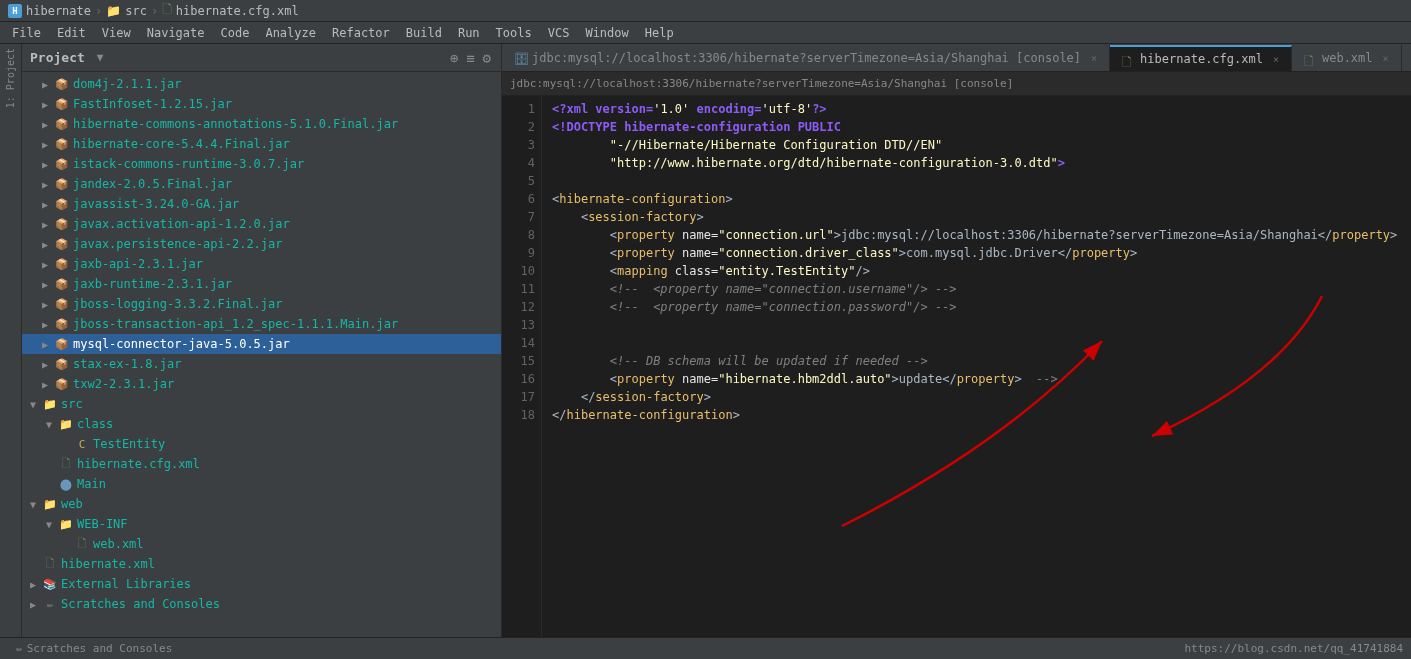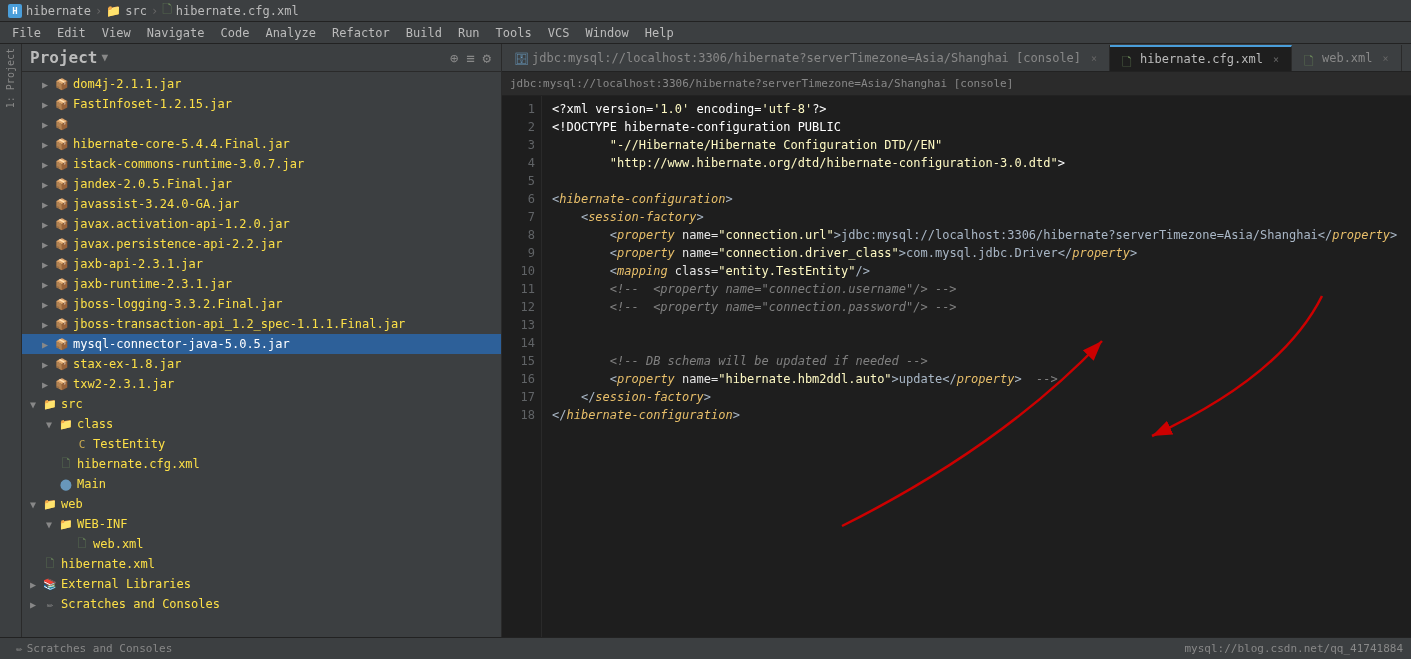"Project" #project-header .header-title { font-size: 16px -> 13px; margin-right: 4px -> 12px }
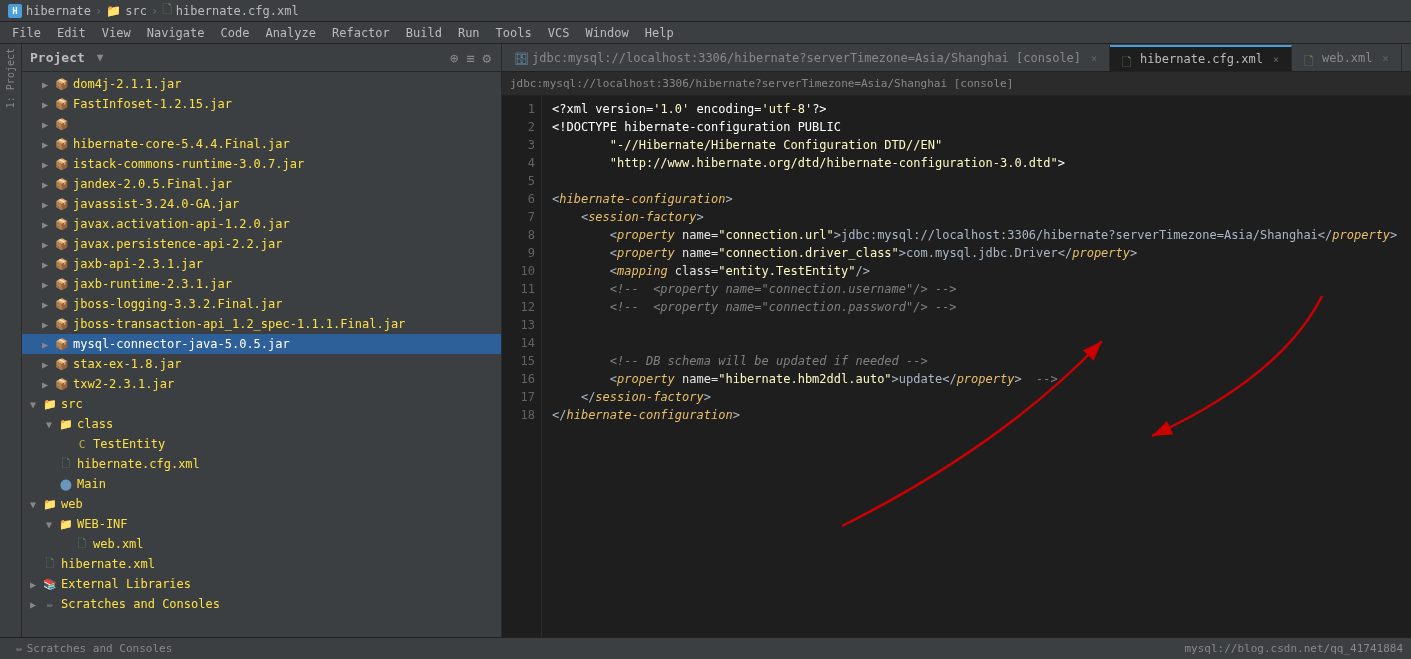"dom4j-2.1.1.jar" .tree-item .label { color: #fde047 -> #14b8a6 }
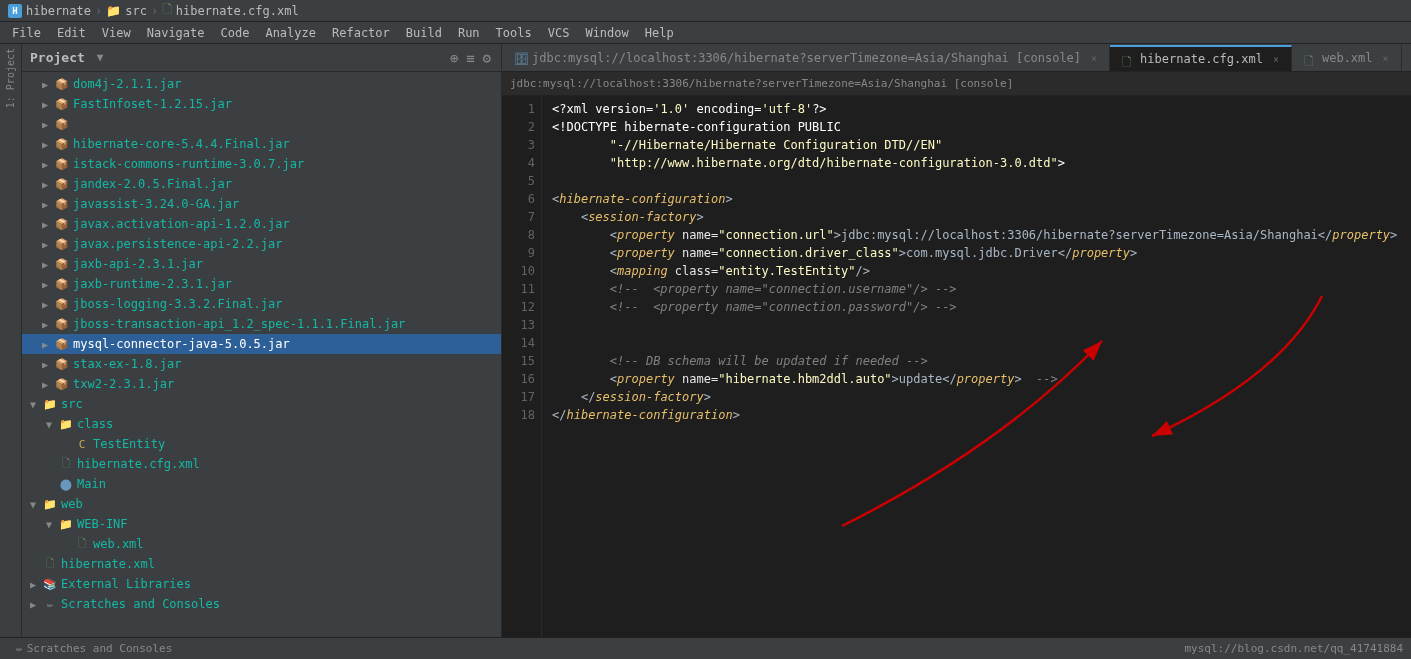"<?xml version=" .xml-decl { color: #ffffff -> #8b5cf6; font-weight: none -> bold }
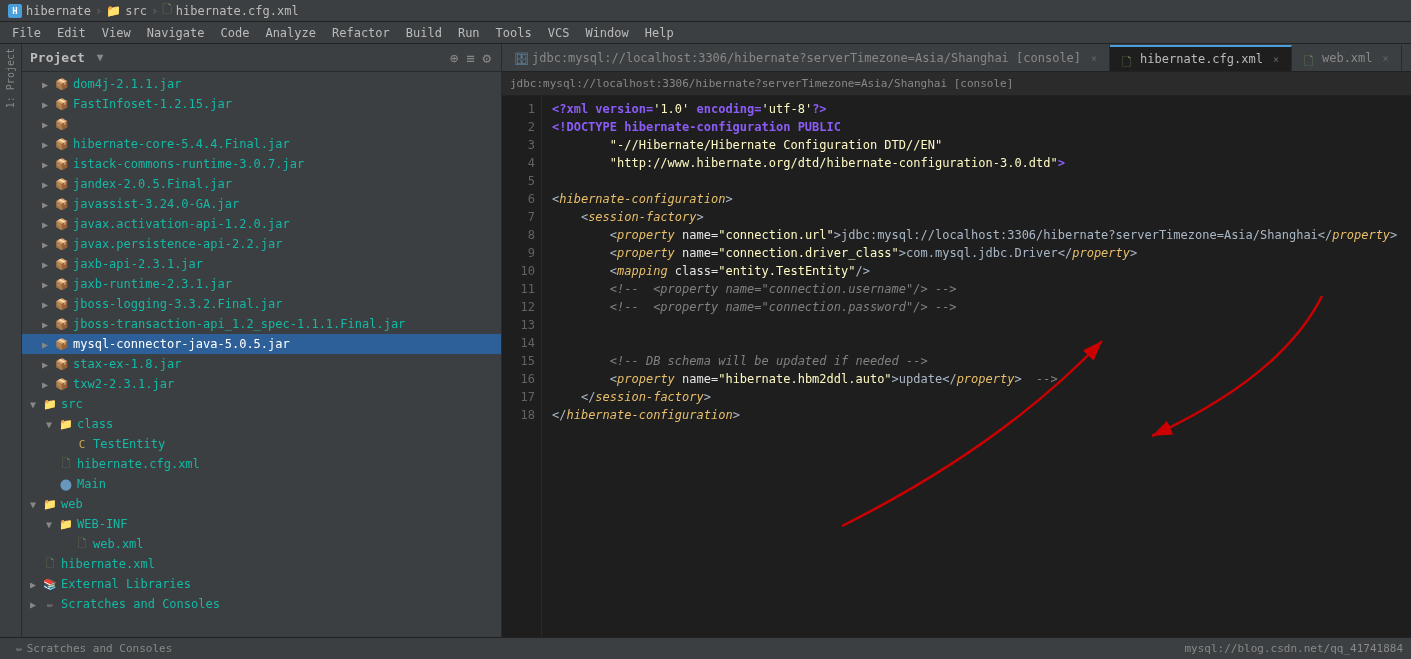"hibernate-commons-annotations-5.1.0.Fina" span.label { html: none -> <span>hibernate-commons-annotations-5.1.0.Final.jar</span> }
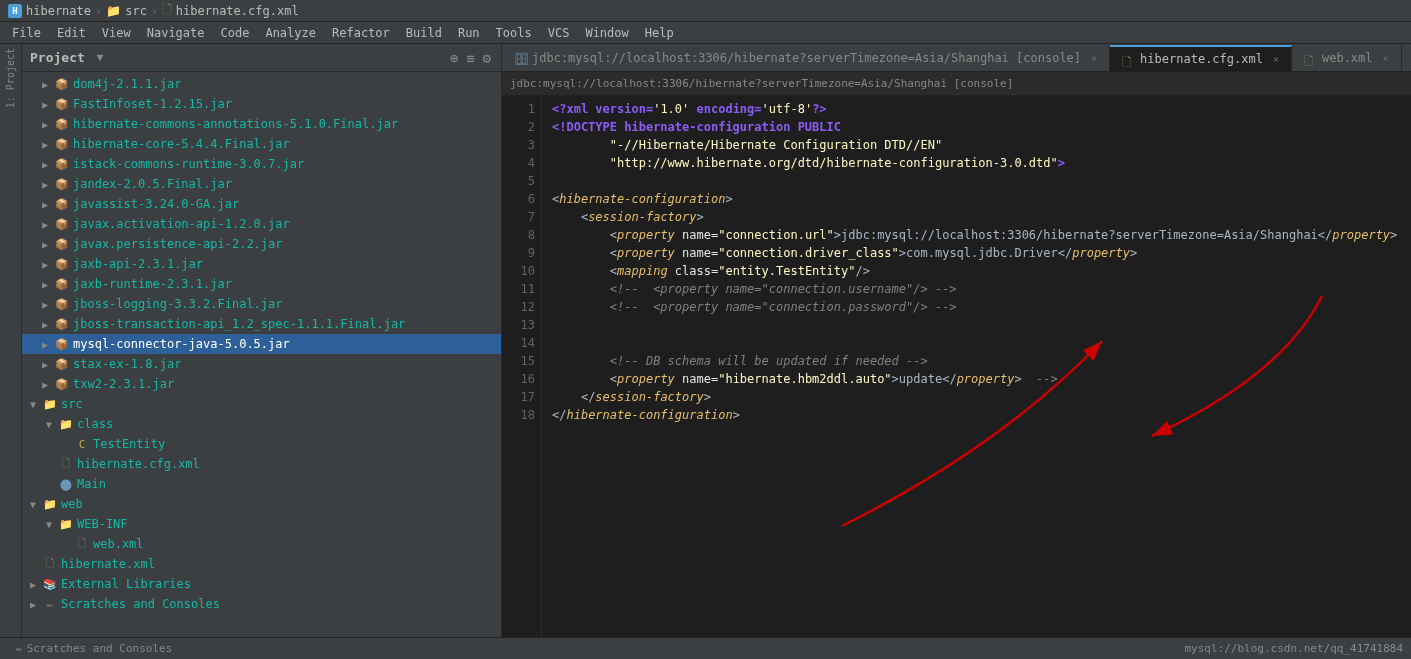"hibernate-configuration" .xml-tag { font-style: italic -> none }
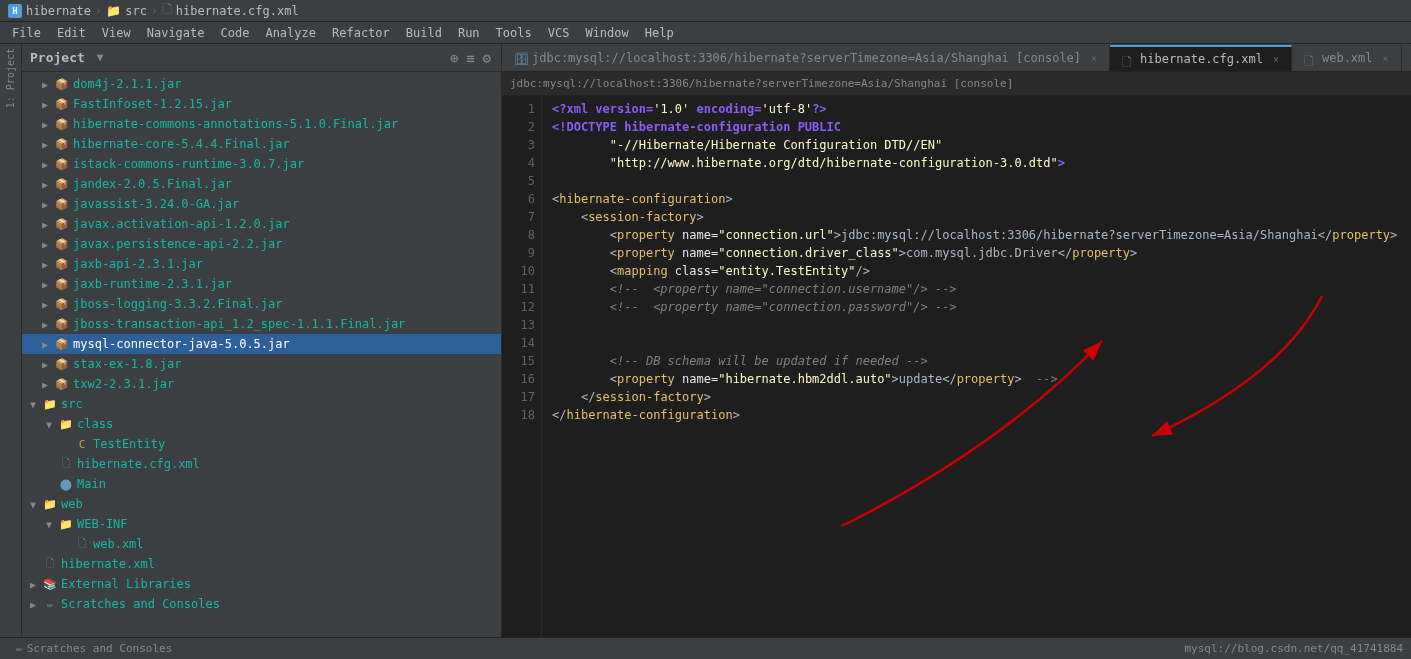"jboss-transaction-api_1.2_spec-1.1.1.Fin" span.label { text: spec-1.1.1.Final.jar -> spec-1.1.1.Main.jar }
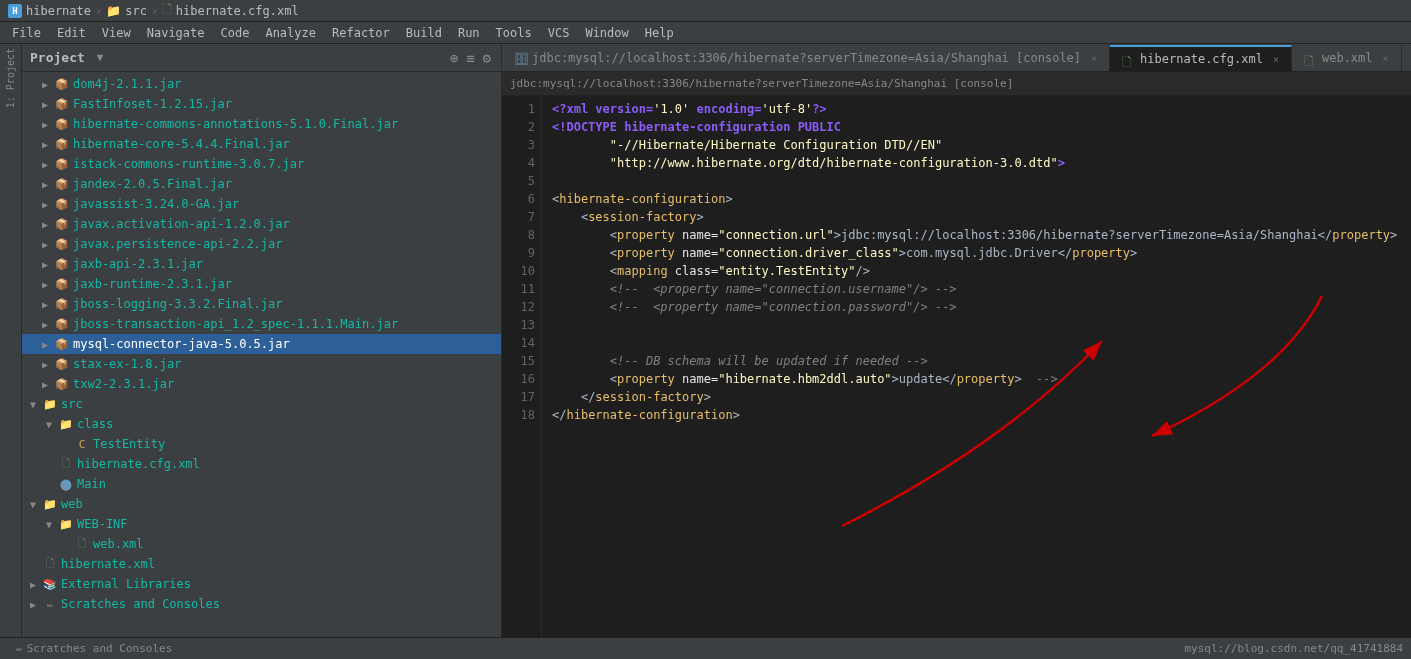"mysql://blog.csdn.net/qq_41741884" span.url { text: mysql://blog.csdn.net/qq -> https://blog.csdn.net/qq }
